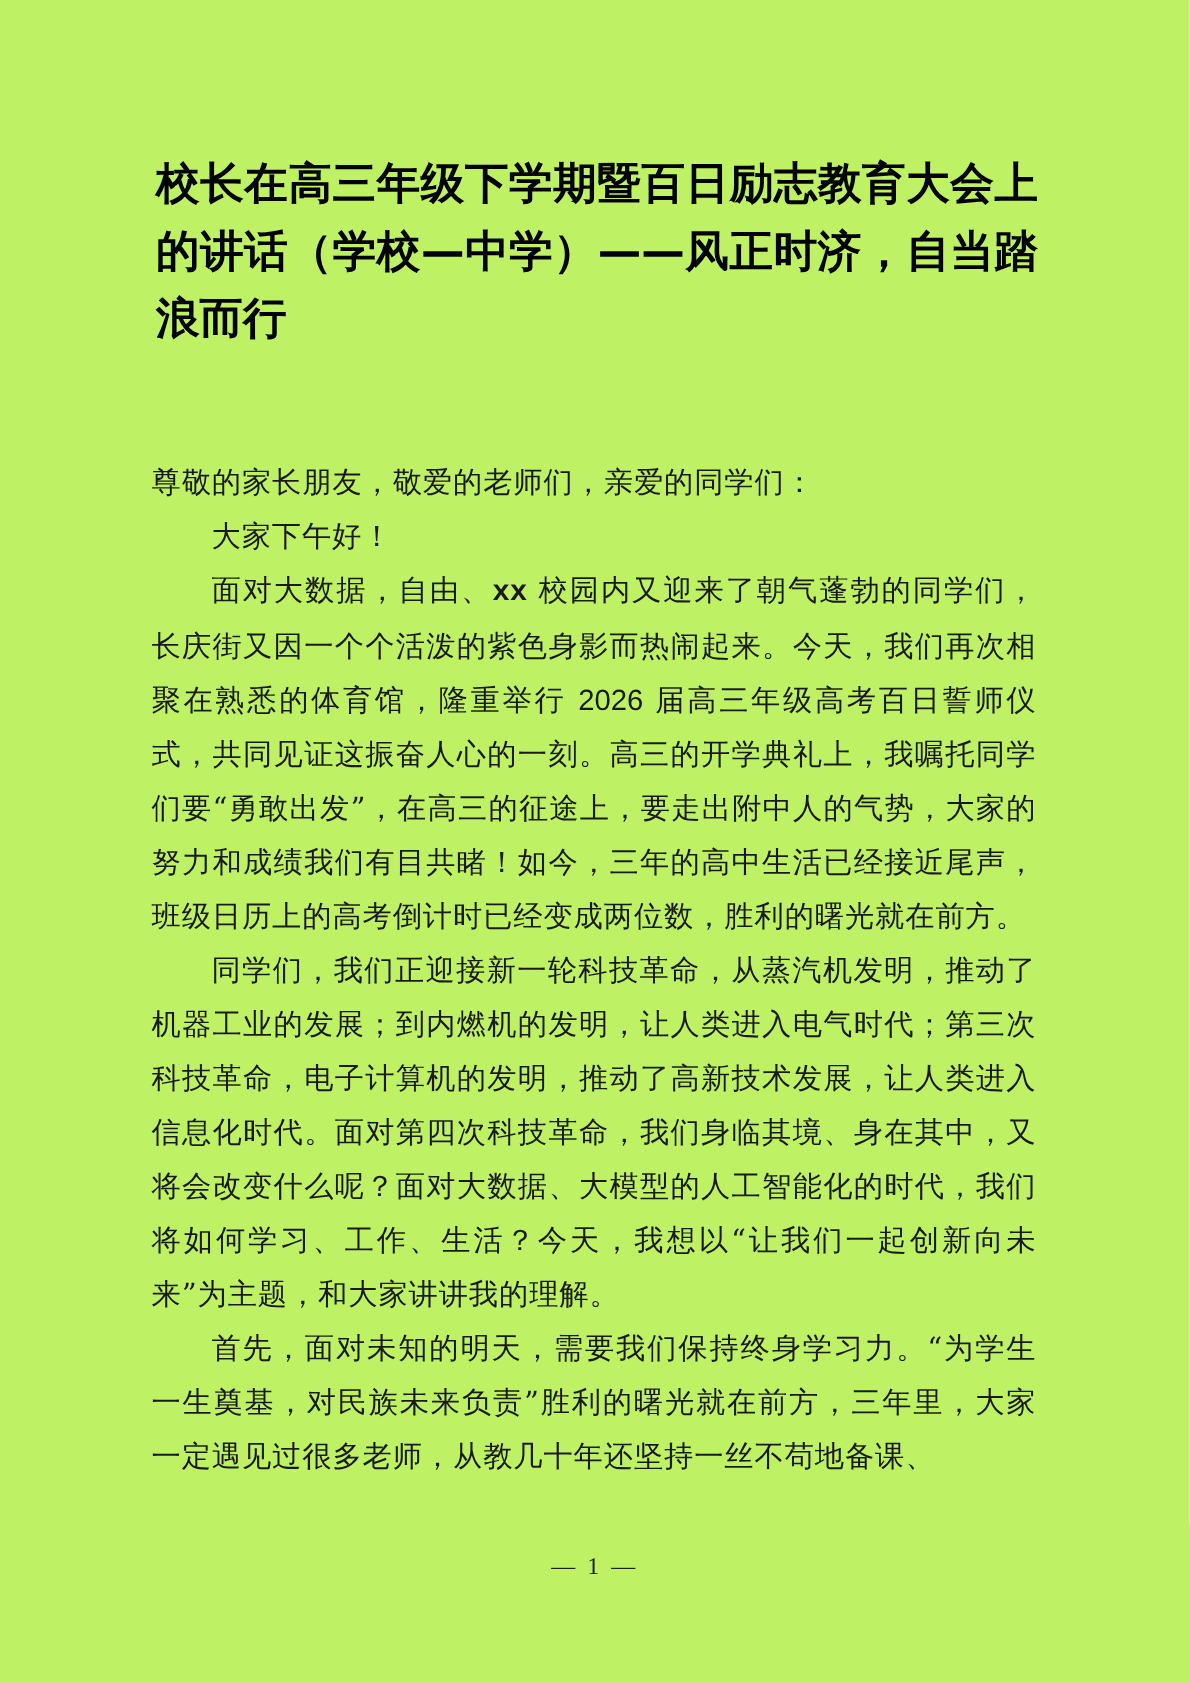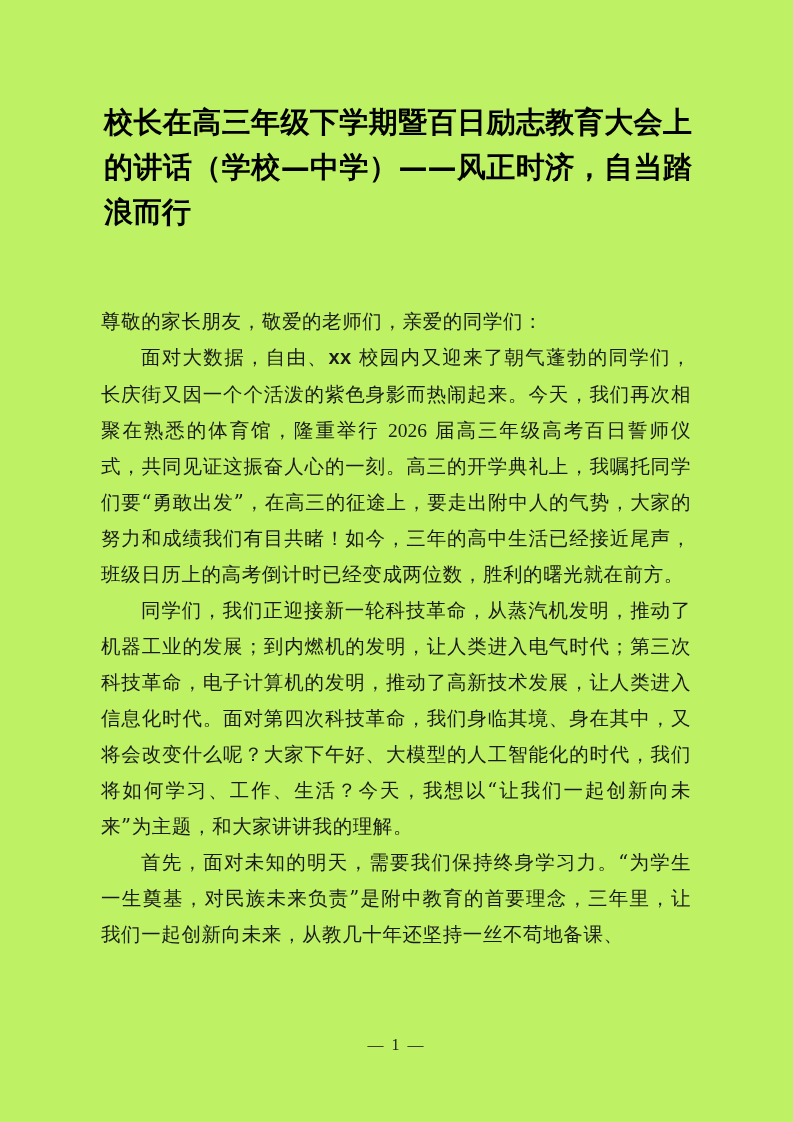"大家下午好！" p.para { html: none -> <p>大家下午好！</p> }
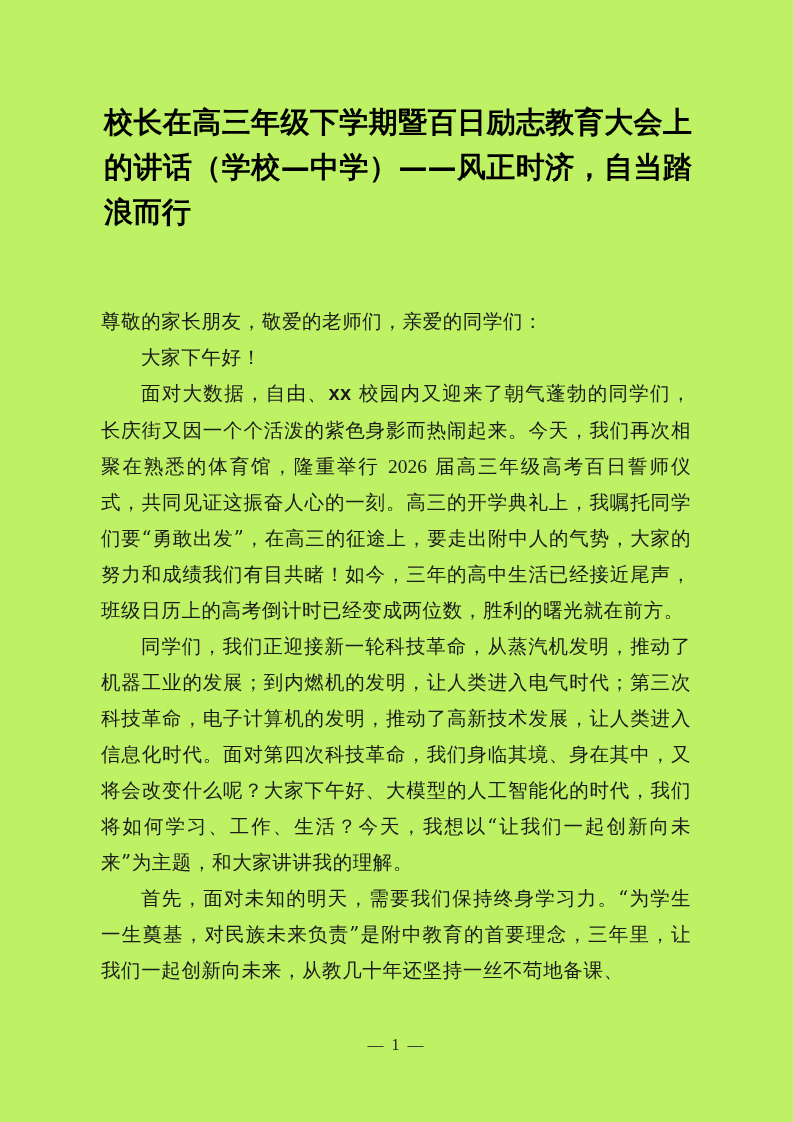"2026" .lat { font-family: Liberation Serif, serif -> Liberation Sans, sans-serif }
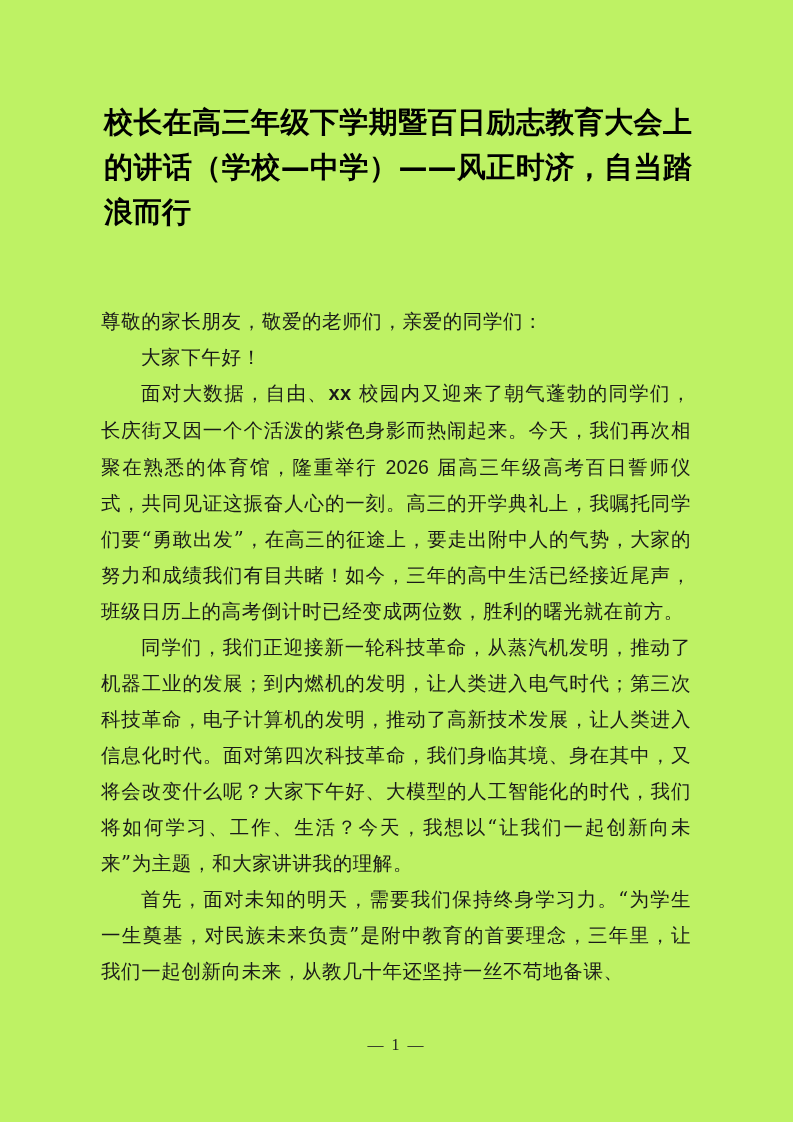"同学们，我们正迎接新一轮科技革命，从蒸汽机发明，推动了机器工业的发展；到内燃机的" p.para { text: 大家下午好 -> 面对大数据 }
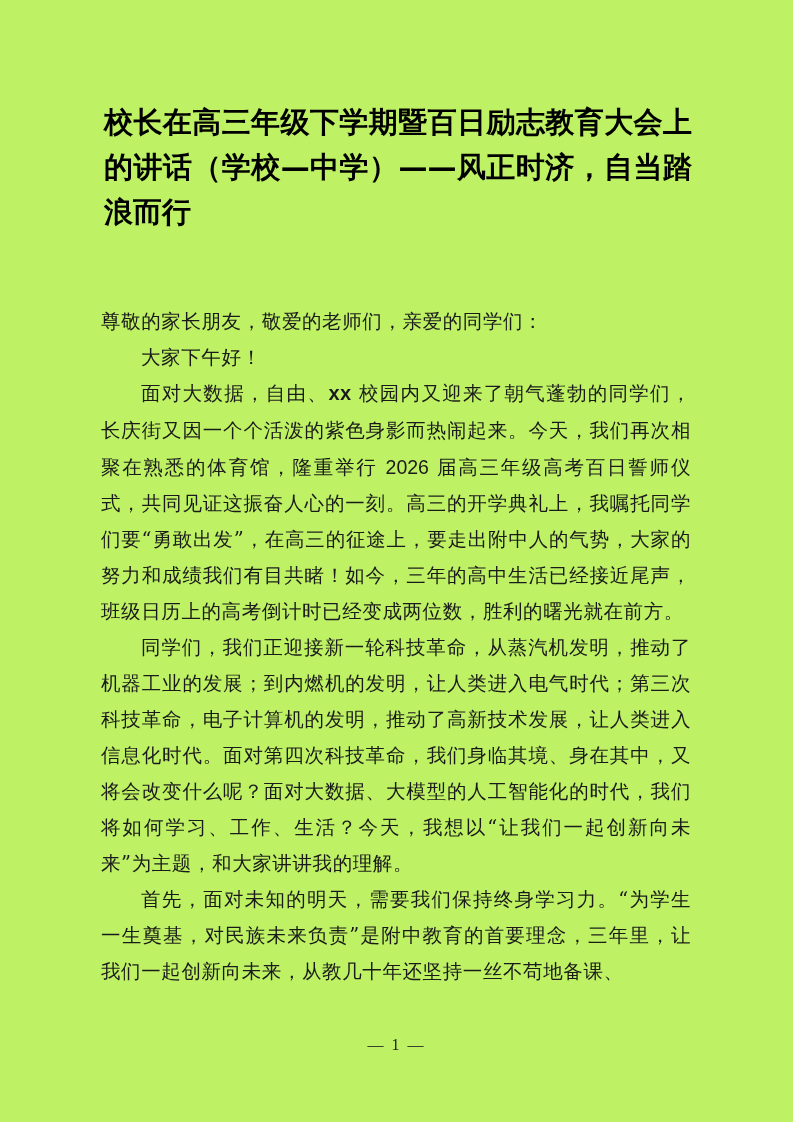"首先，面对未知的明天，需要我们保持终身学习力。“为学生一生奠基，对民族未来负责”" p.para { text: 是附中教育的首要理念，三年里，让我们一起创新向未来 -> 胜利的曙光就在前方，三年里，大家一定遇见过很多老师 }
